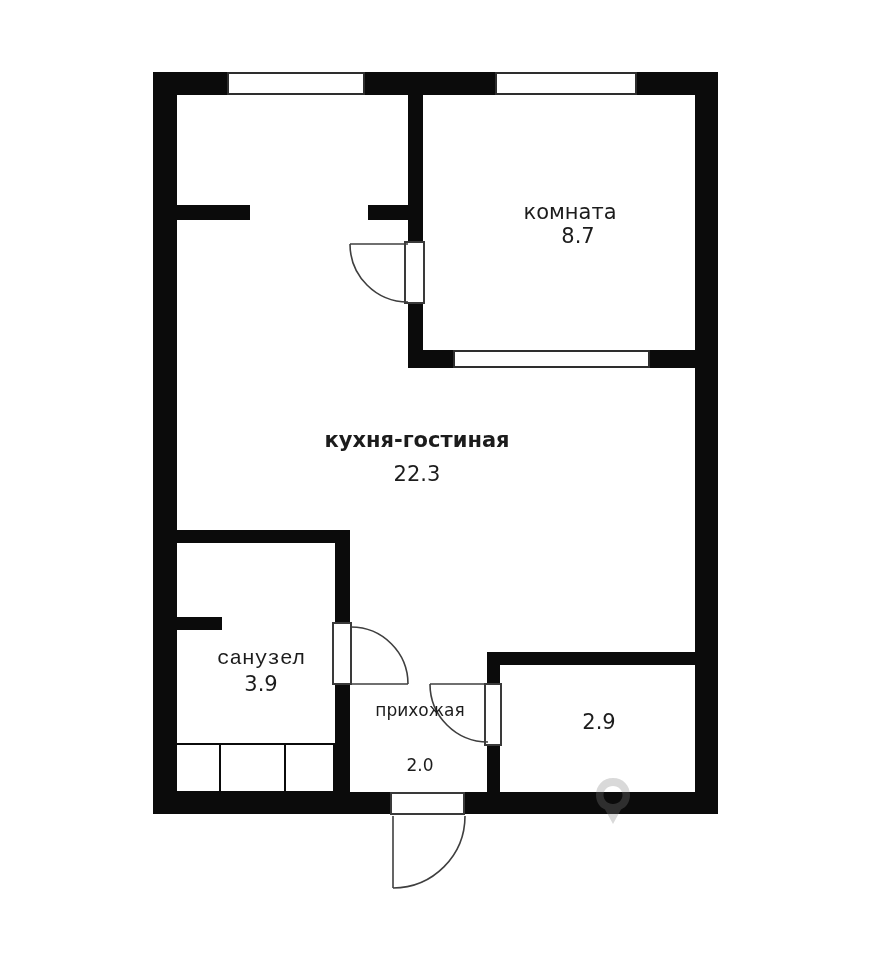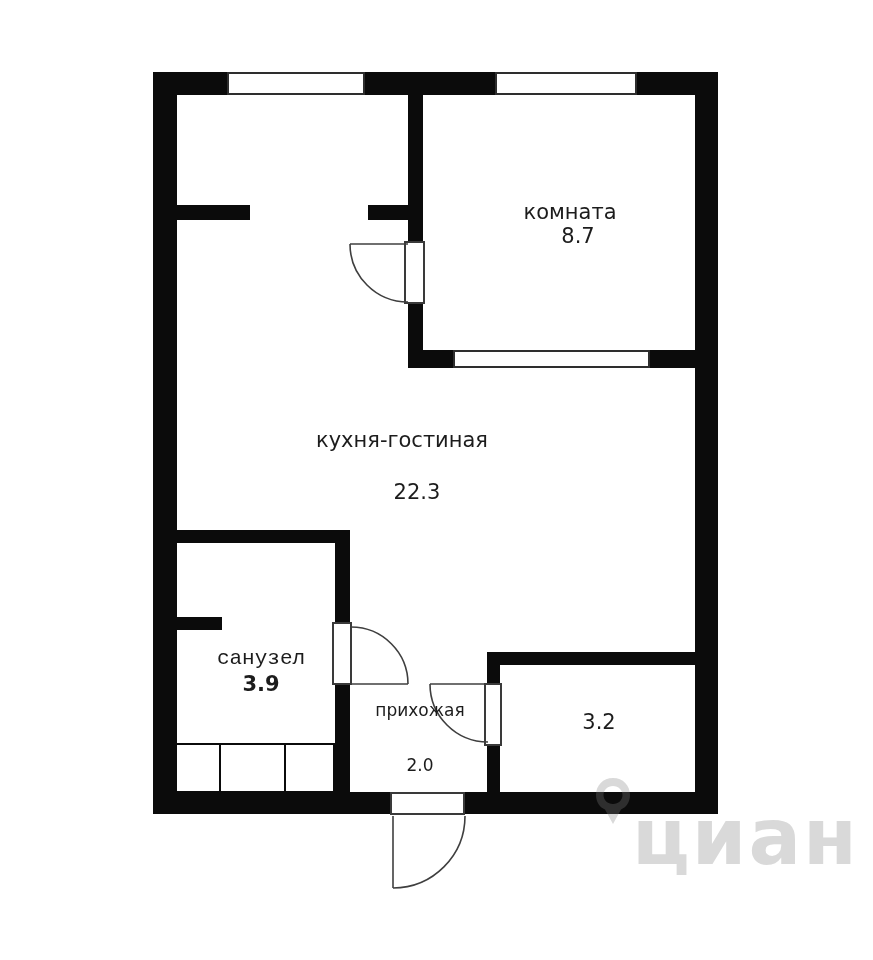"кухня-гостиная" div.lbl { font-weight: none -> bold; left: 402px -> 417px }
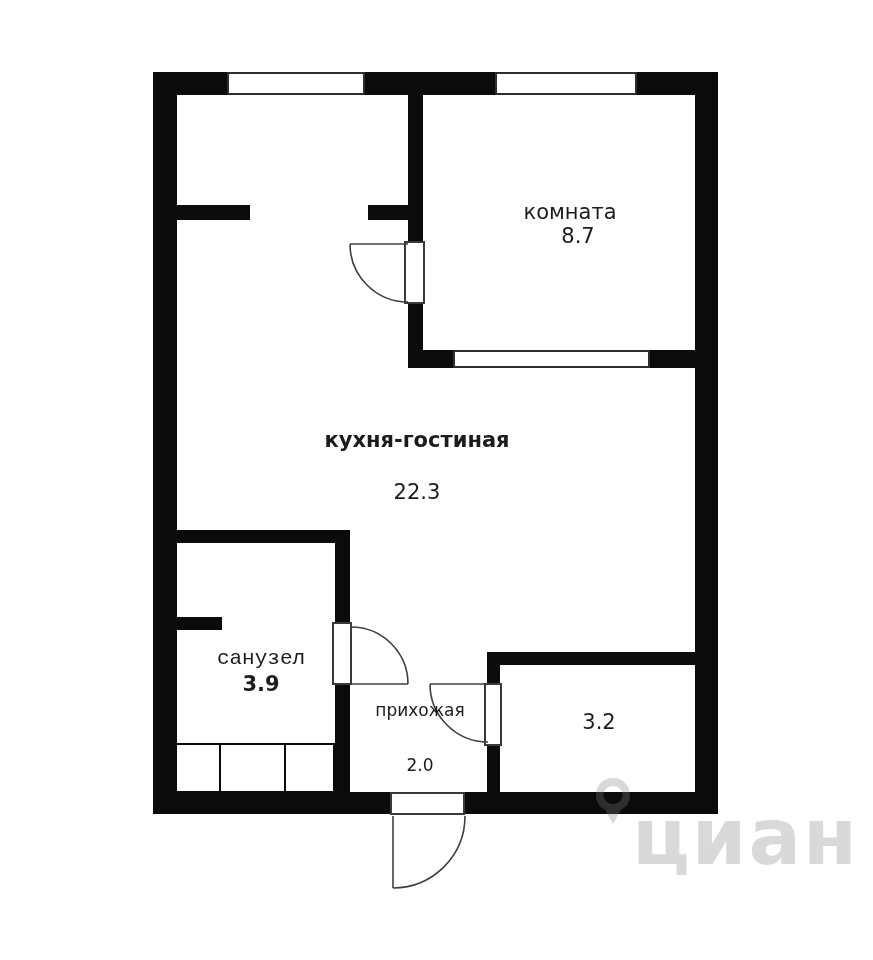"22.3" div.lbl { top: 492px -> 474px }
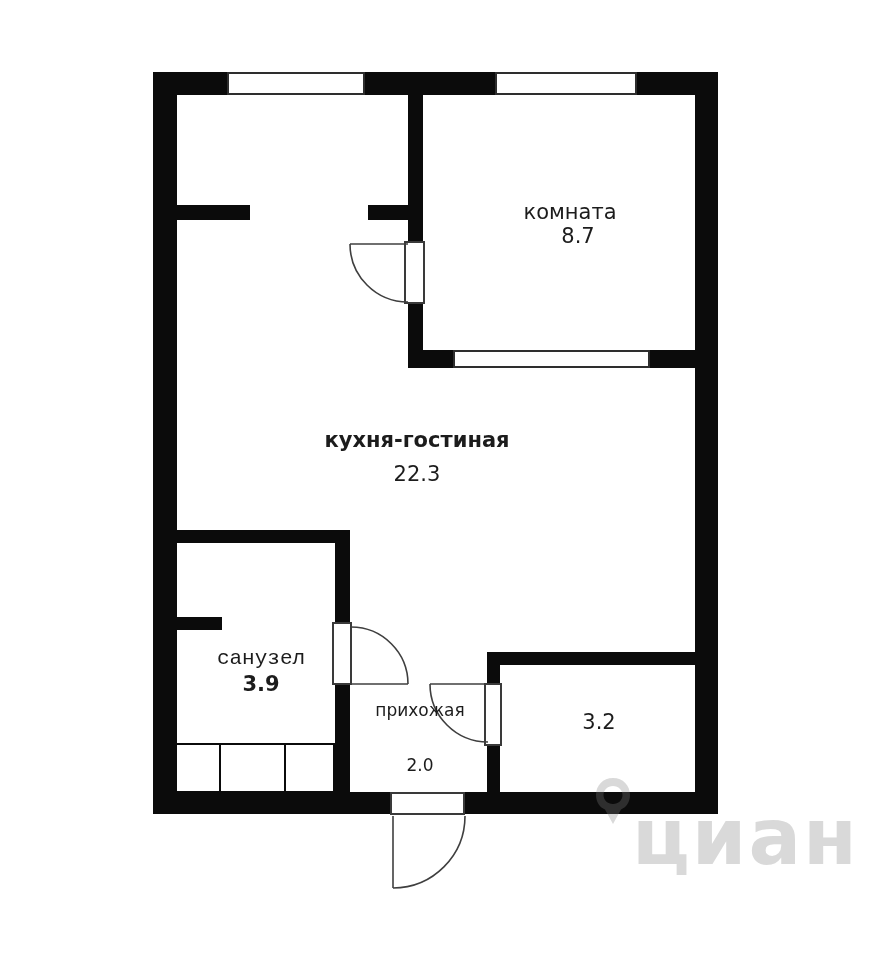"3.9" div.lbl { font-weight: bold -> none }
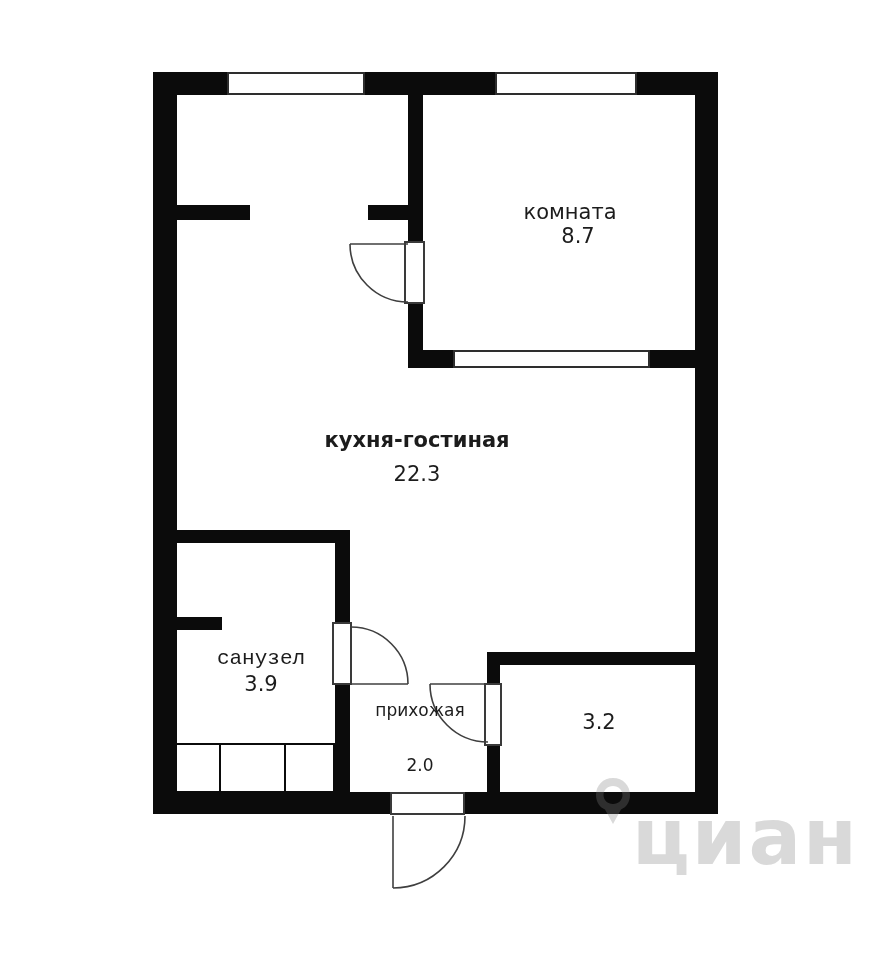"3.2" div.lbl { text: 3.2 -> 2.9 }
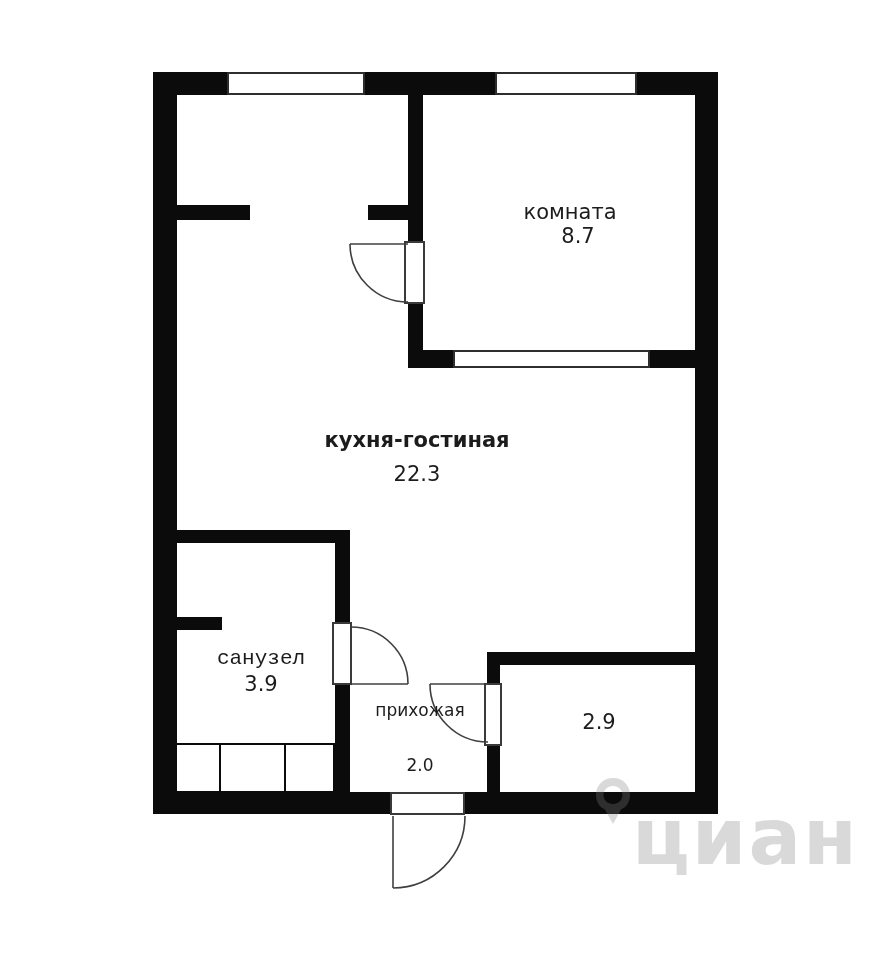"циан" div.watermark { html: <div>циан</div> -> none }
